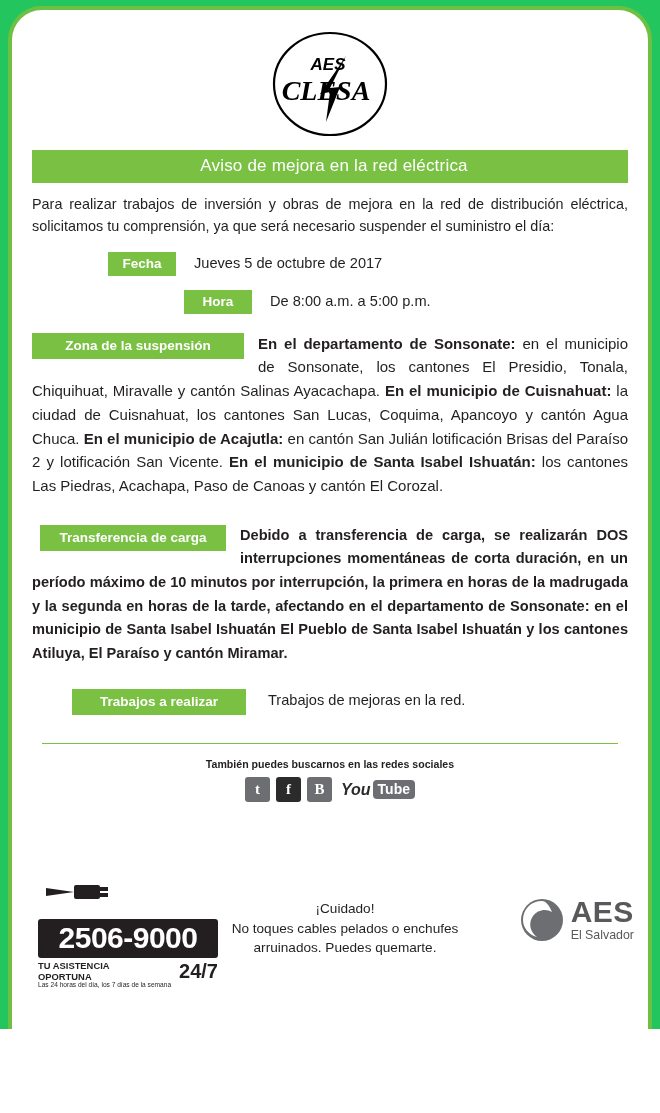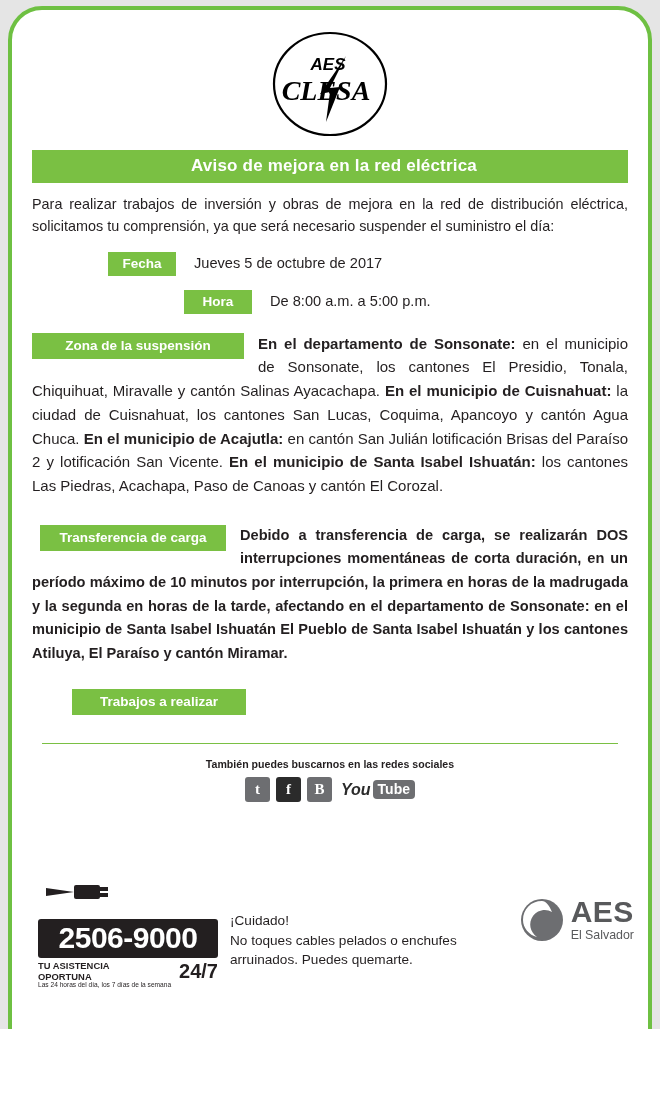"AES" #page { background: #e5e5e5 -> #22c55e }
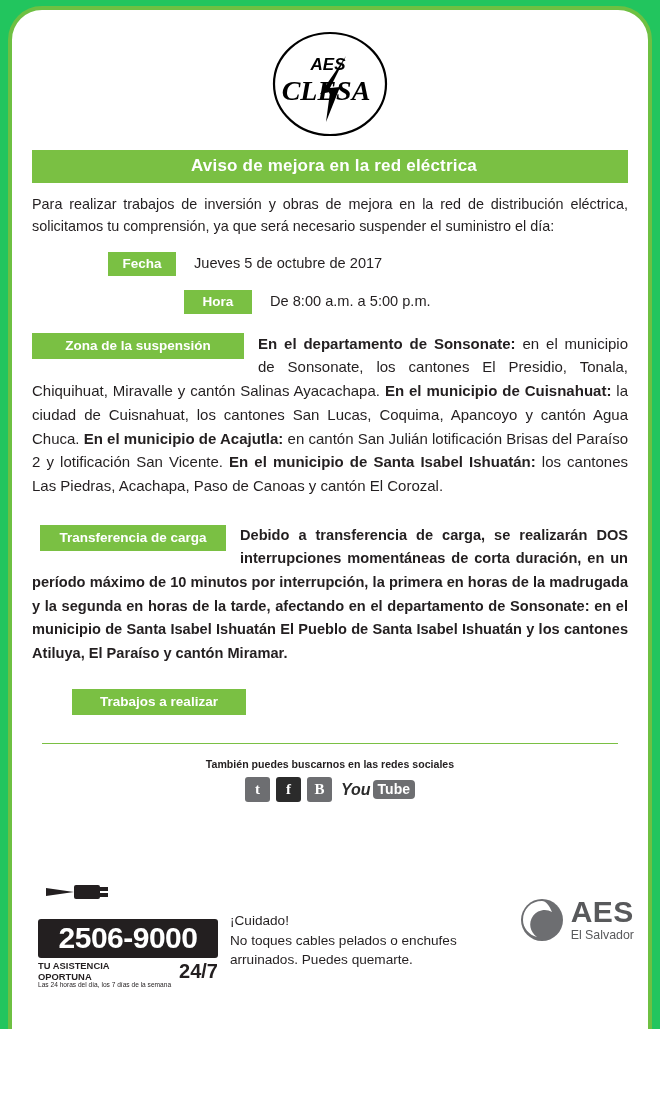"Aviso de mejora en la" .banner { font-weight: bold -> normal }
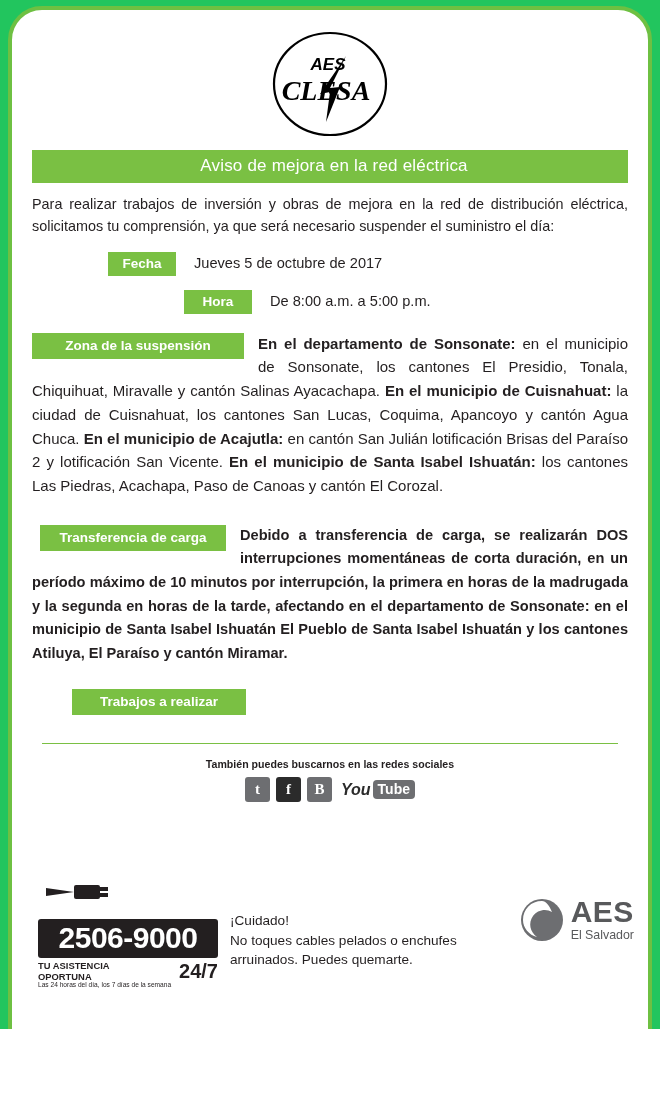"Trabajos de mejoras en la" div.trab-text { html: none -> <div>Trabajos de mejoras en la red.</div> }
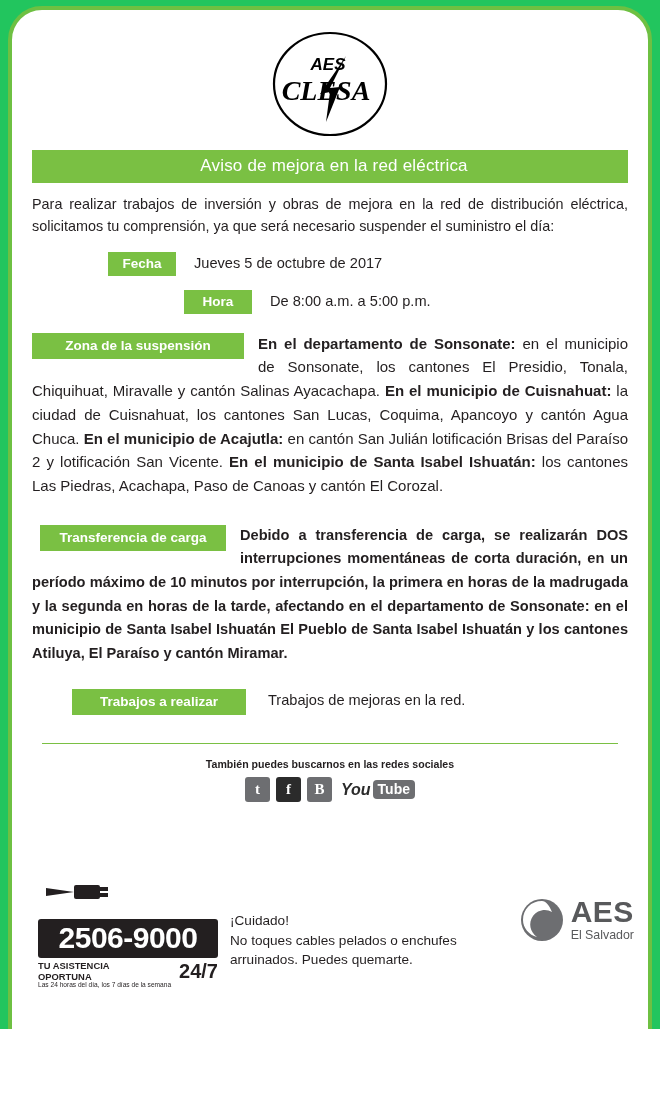"¡Cuidado!" .caution { text-align: none -> center; top: 40px -> 28px }
